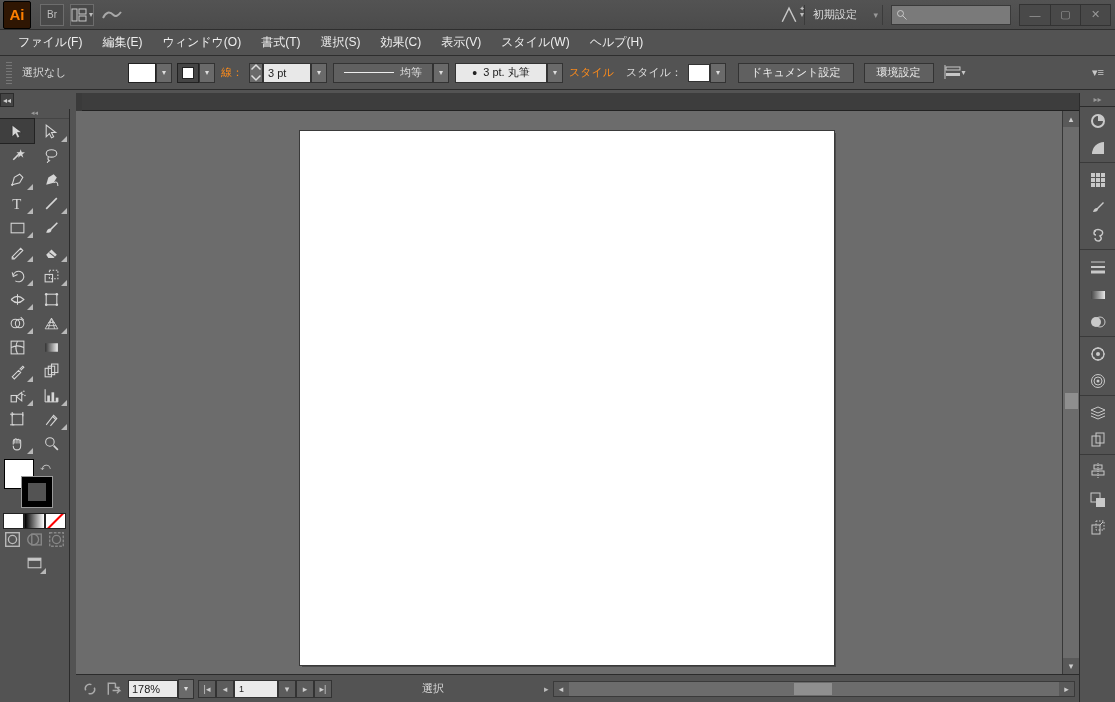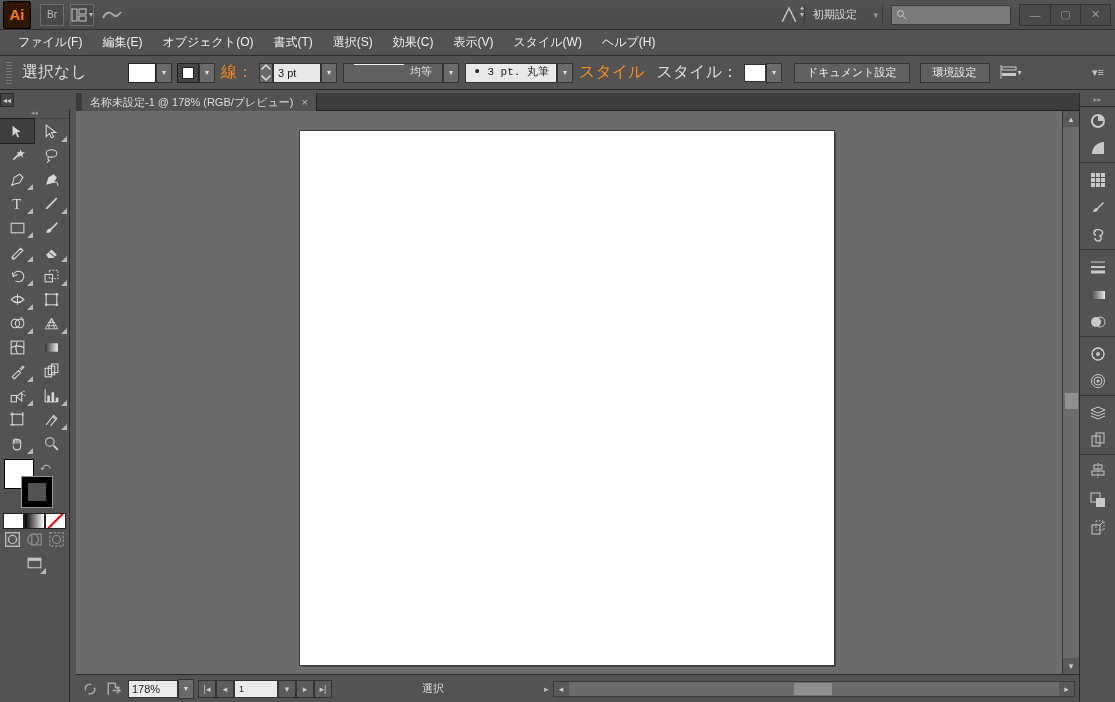"オブジェクト(O)" span { text: オブジェクト -> ウィンドウ }
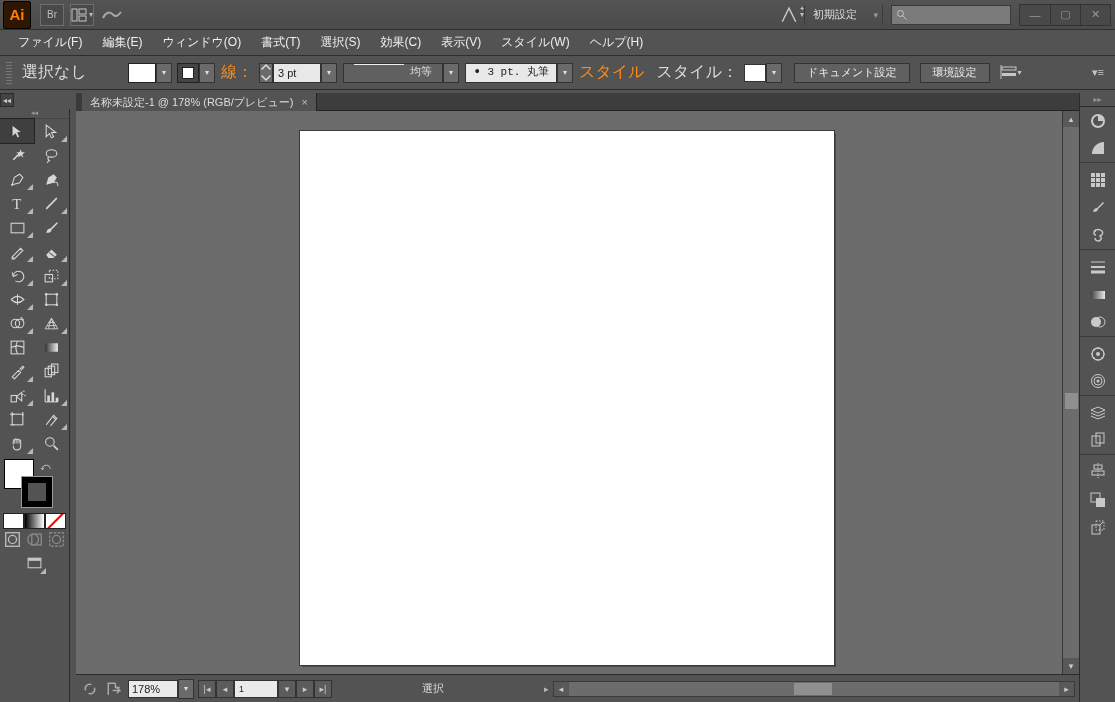"選択なし" .ctrlbar .lbl { font-size: 16px -> 11px }
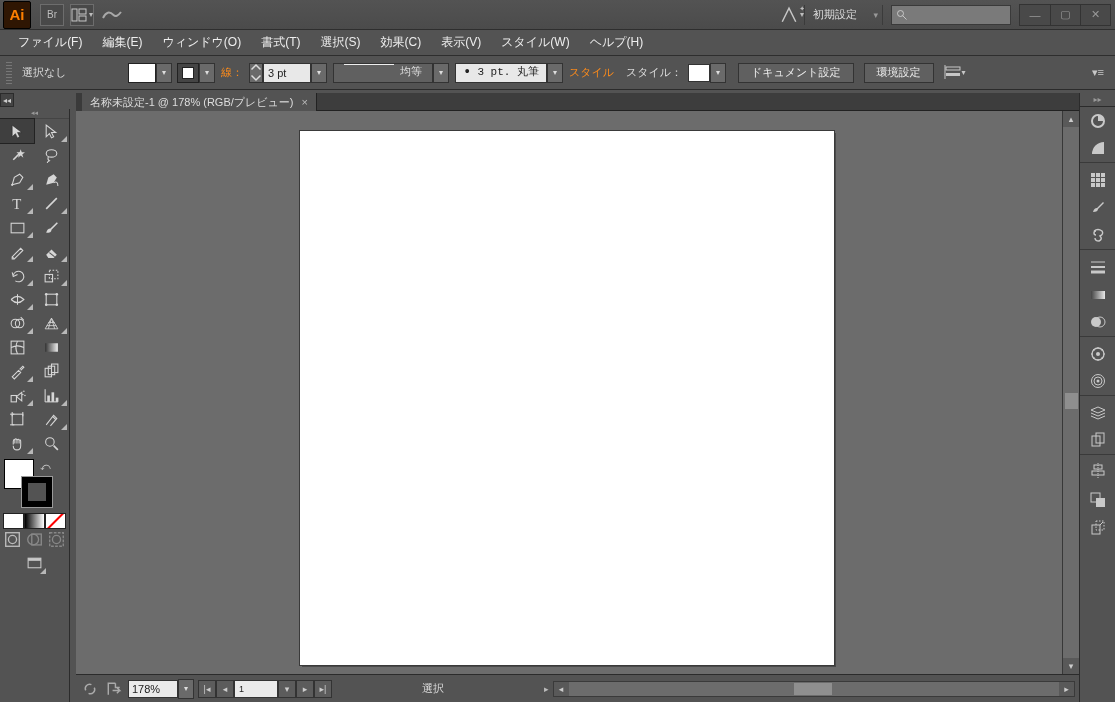"均等" .dashbox { align-items: flex-start -> center; font-family: Liberation Mono, monospace -> none }
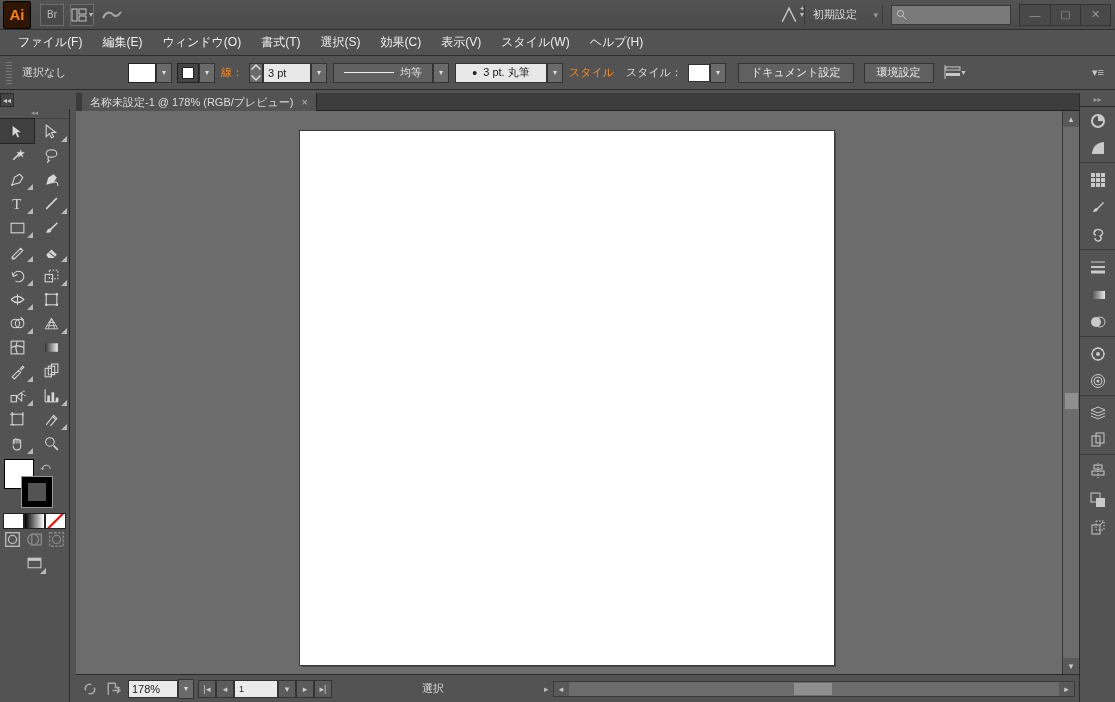"名称未設定-1 @ 178% (RGB/プレビュー)" div.doctab { html: <div> <span>名称未設定-1 @ 178% (RGB/プレビュー)</span> <span>×</span> </div> -> none }
